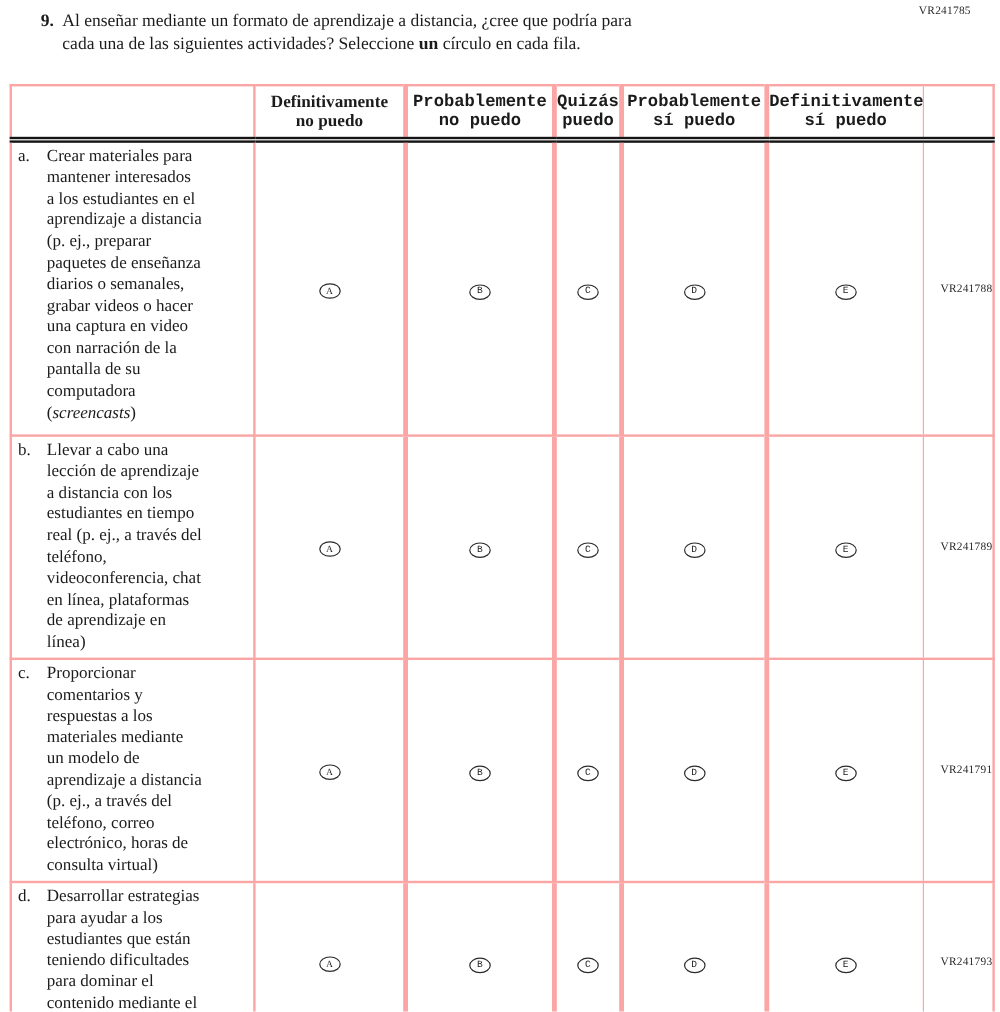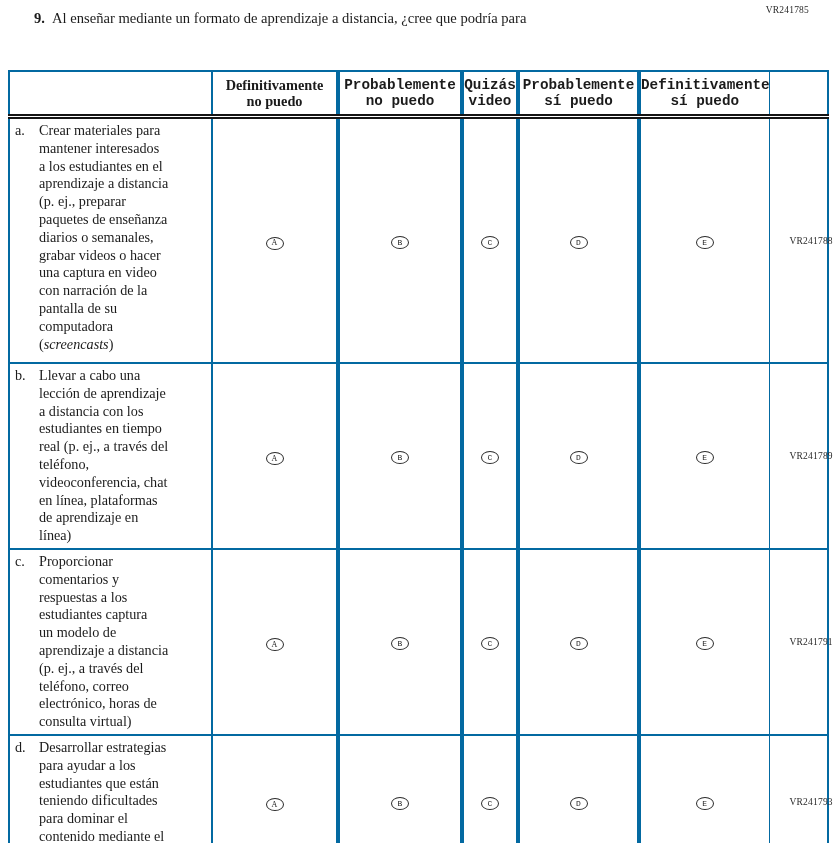"cada una de las siguientes" span { html: none -> <span><span>cada una de las siguientes actividades? Seleccione </span><span>un</span><span> círculo en cada fila.</span></span> }
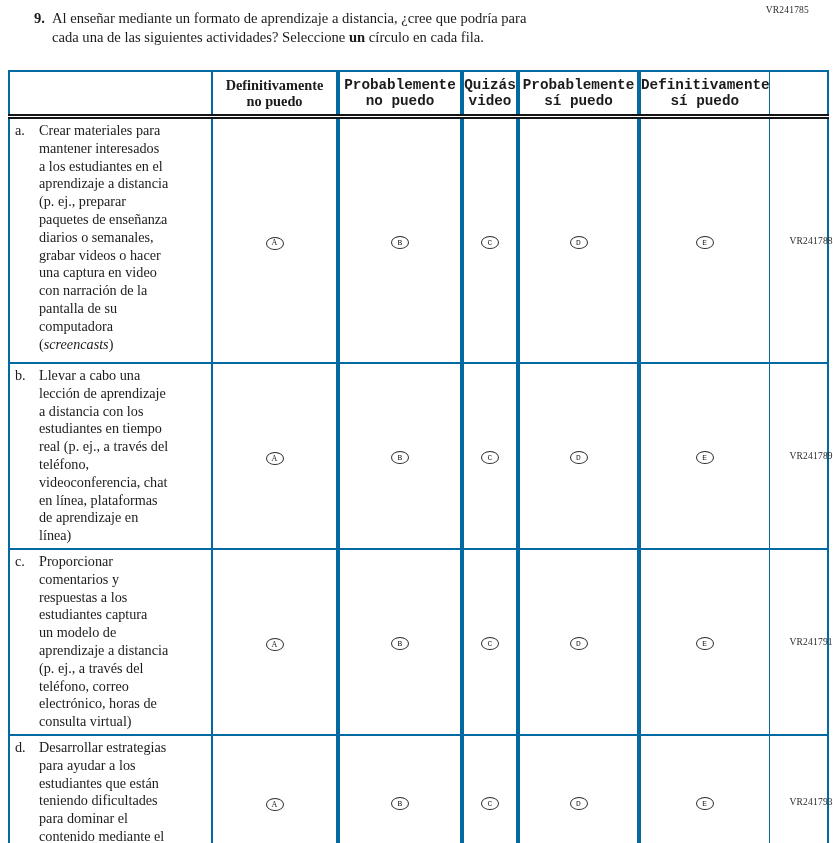"Definitivamente" th, td { border: 2px solid #0369a1 -> 2px solid #fca5a5 }
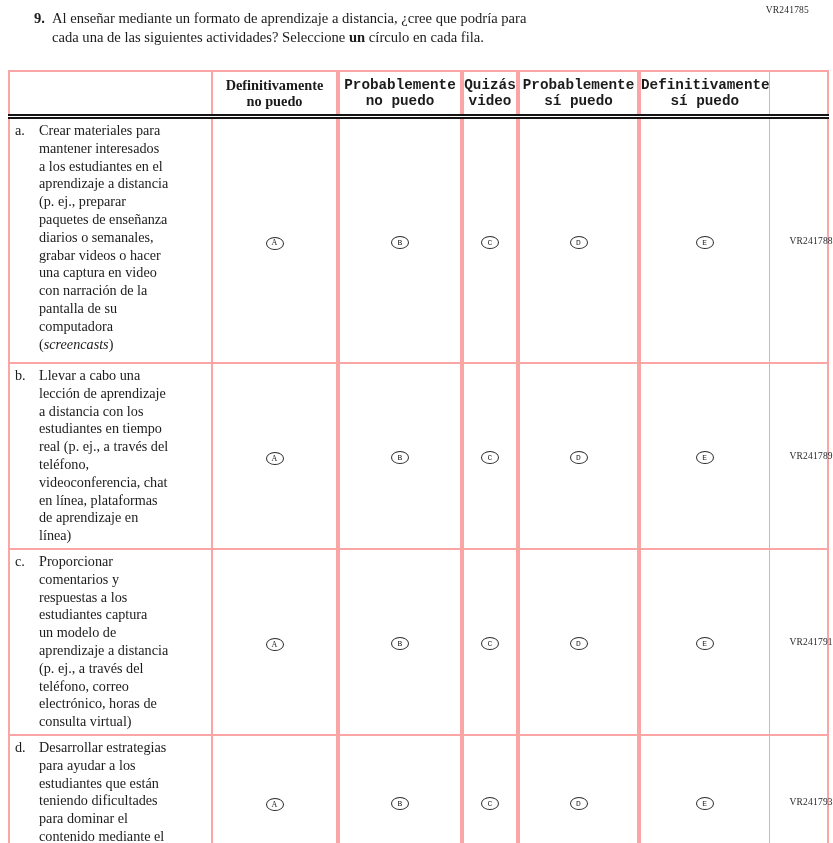"Quizás" th.bl4 { text: video -> puedo }
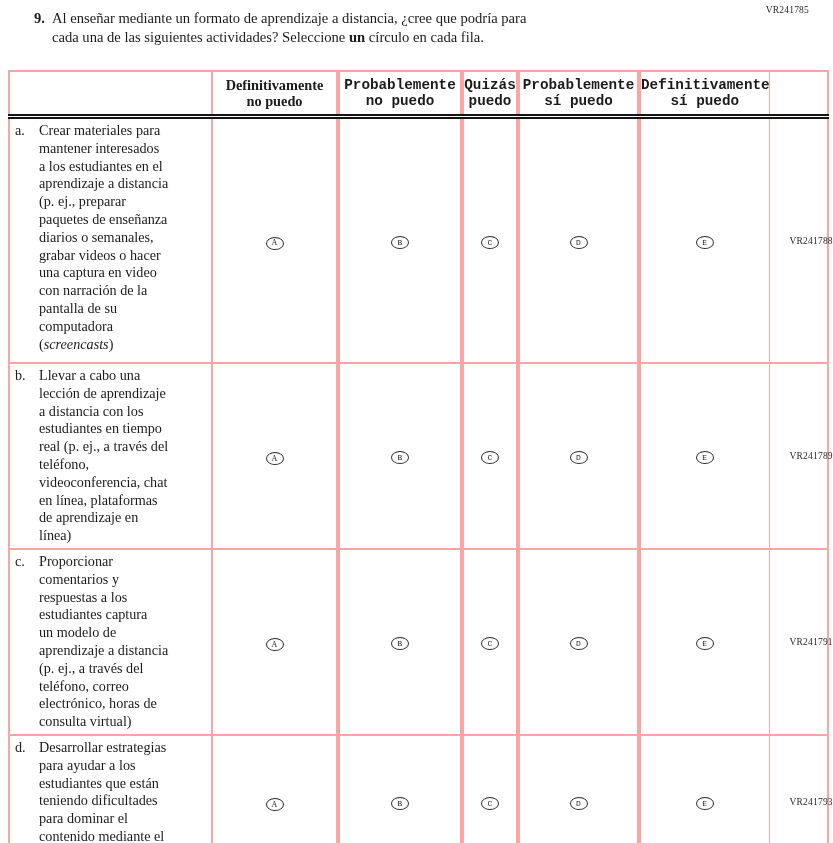"VR241788" td.vrcell { padding-left: 20px -> 4px; text-align: left -> right }
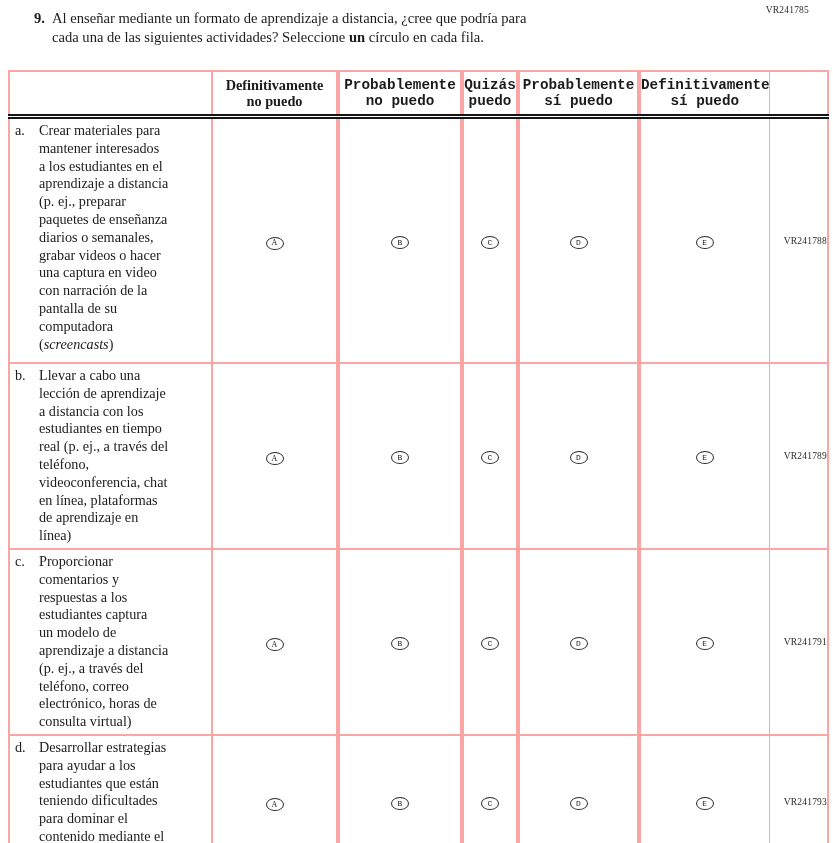"Proporcionar" span { text: estudiantes captura -> materiales mediante }
